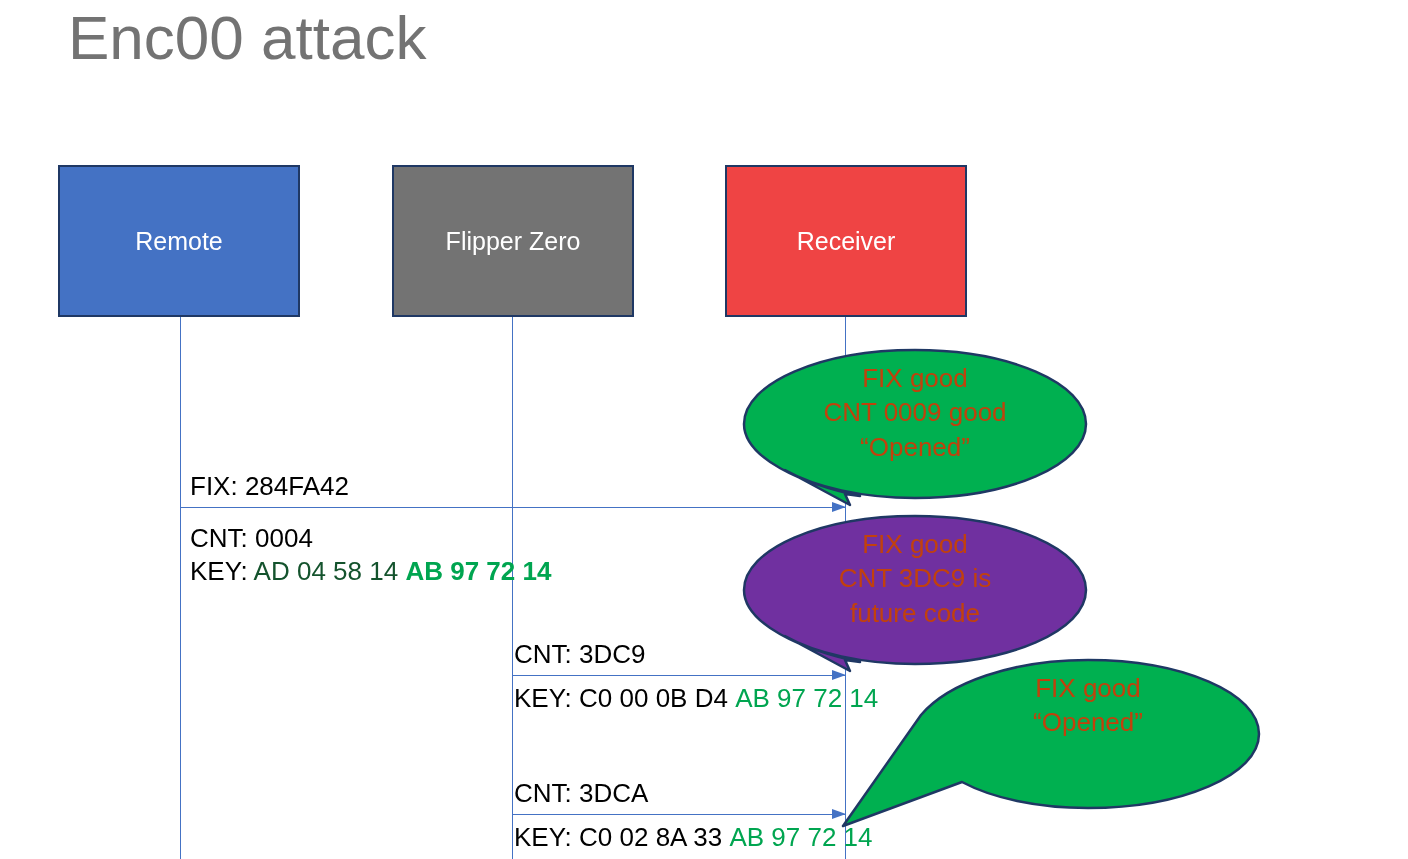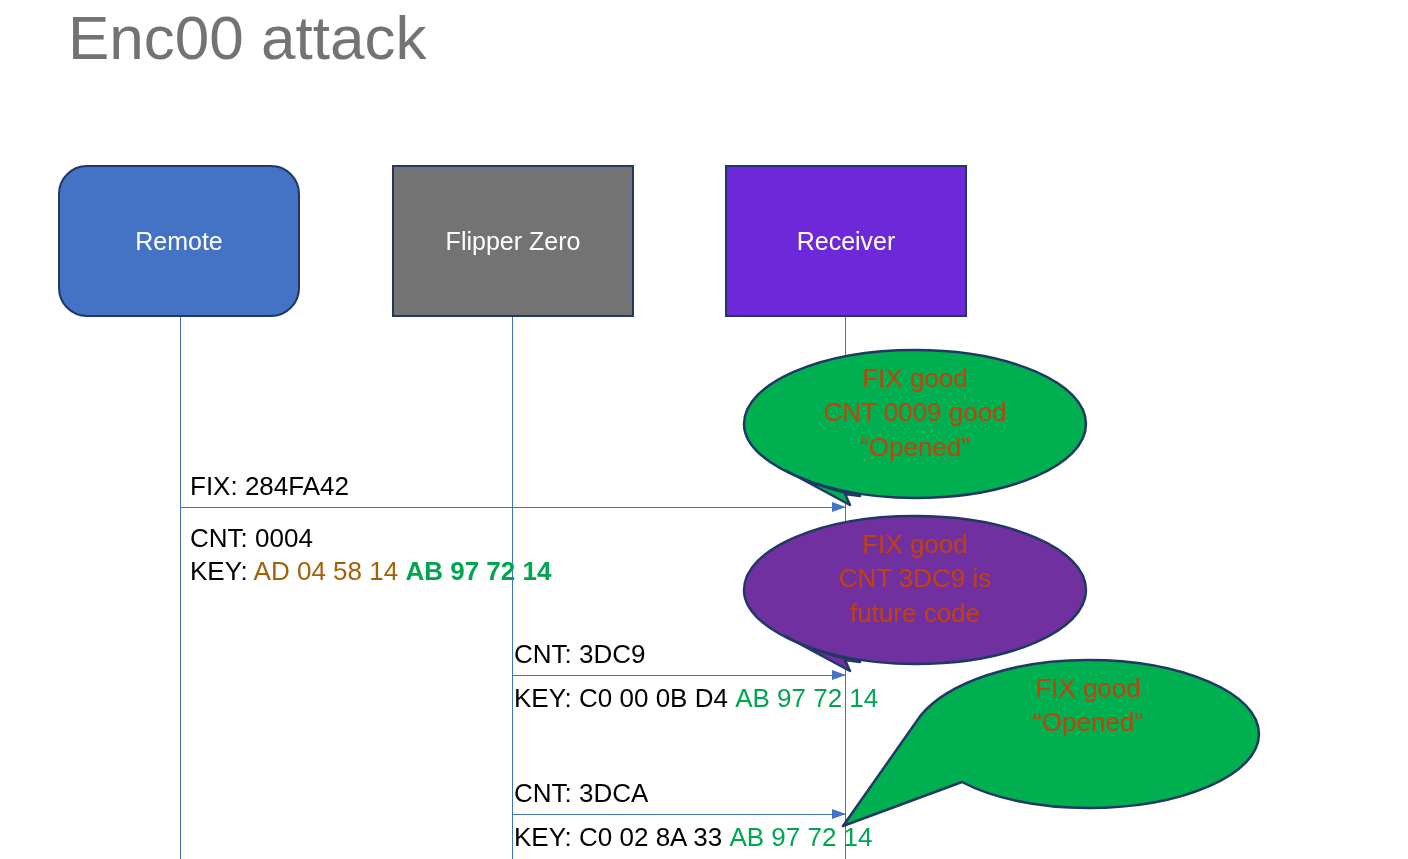"Remote" #actor-remote { border-radius: 29px -> none }
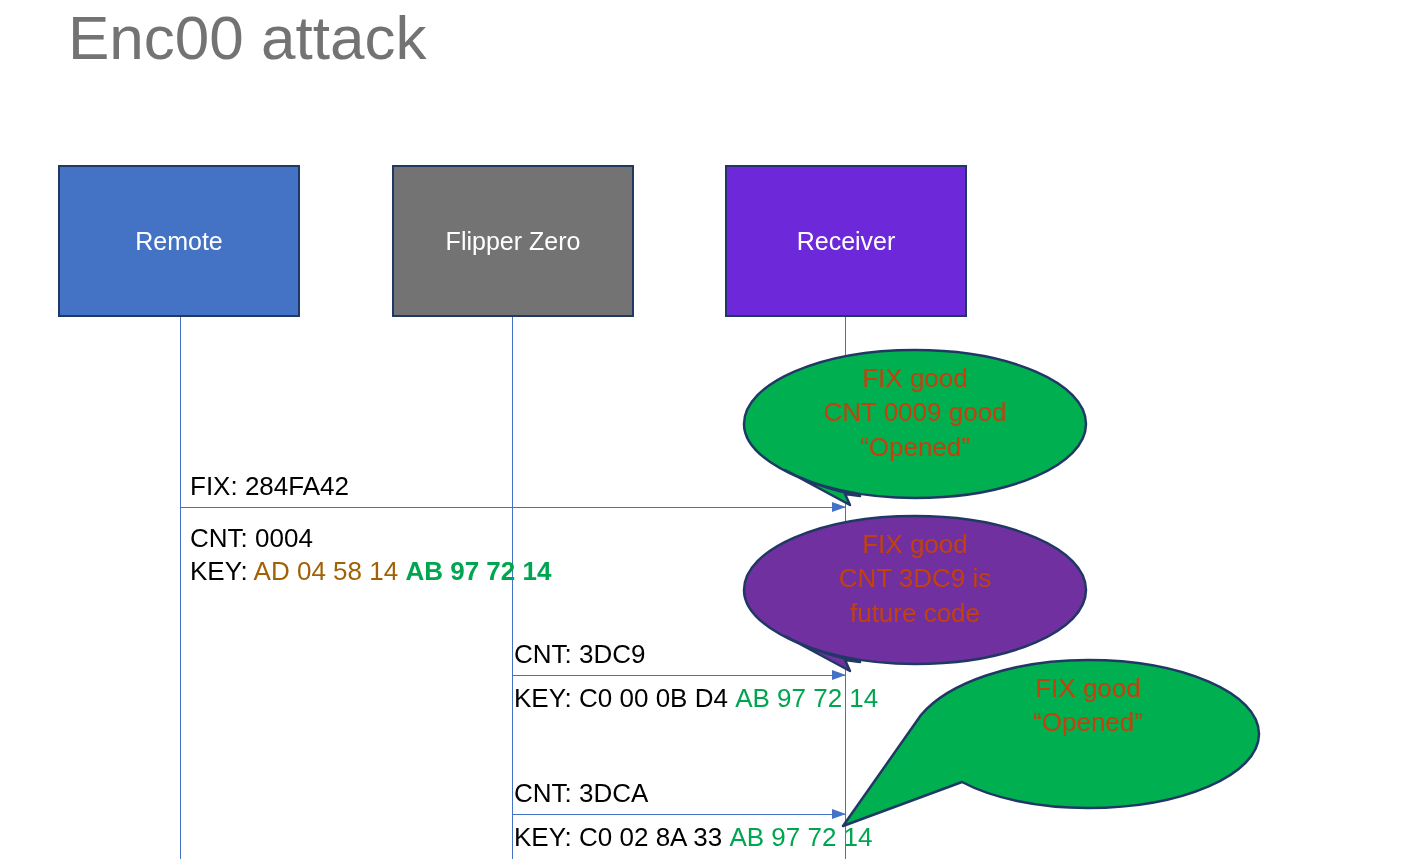"Receiver" div.actor-box { background: #6d28d9 -> #ef4444 }
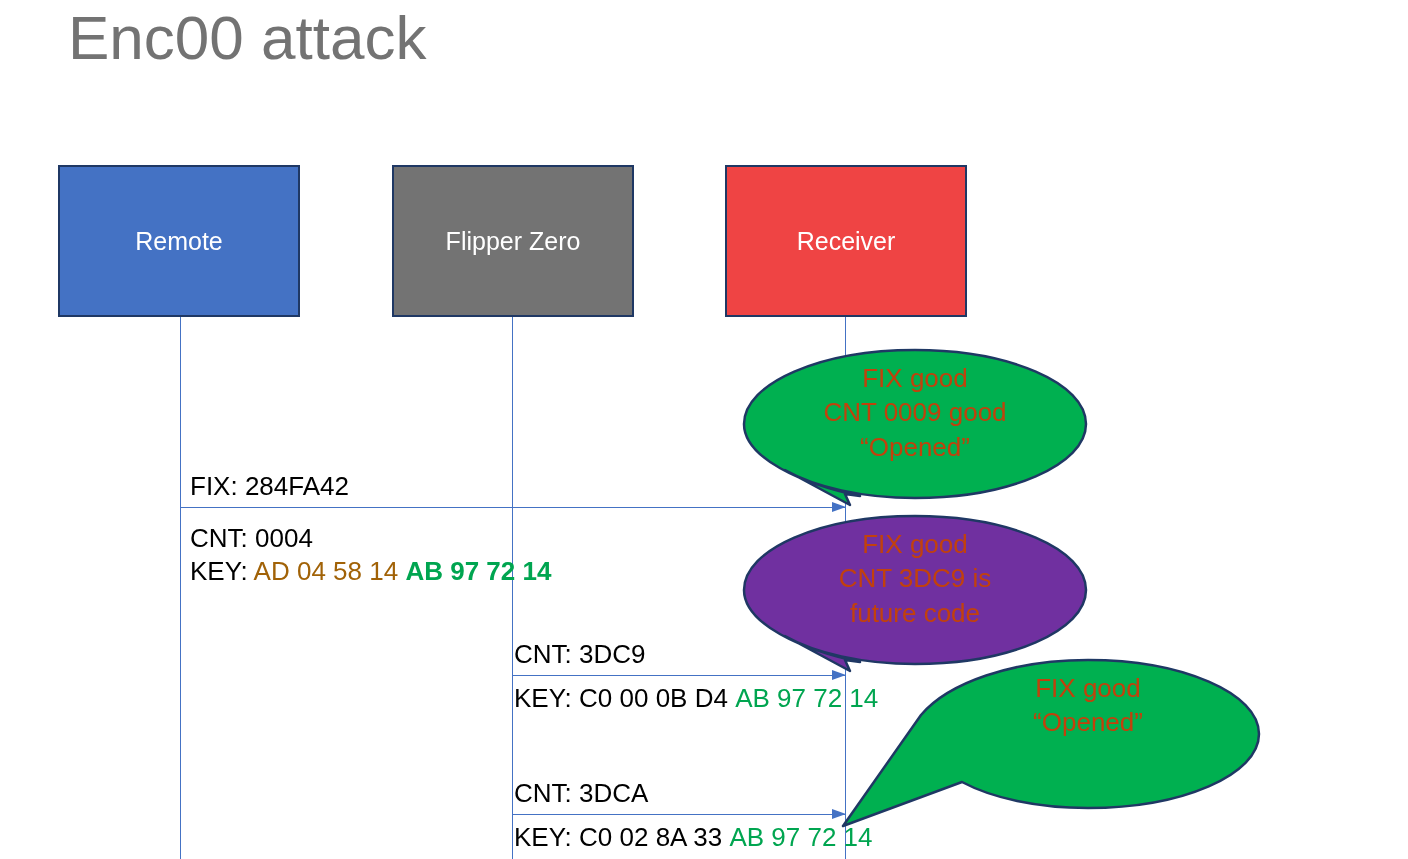"AD 04 58 14" .msg-text .red { color: #a16207 -> #14532d }
